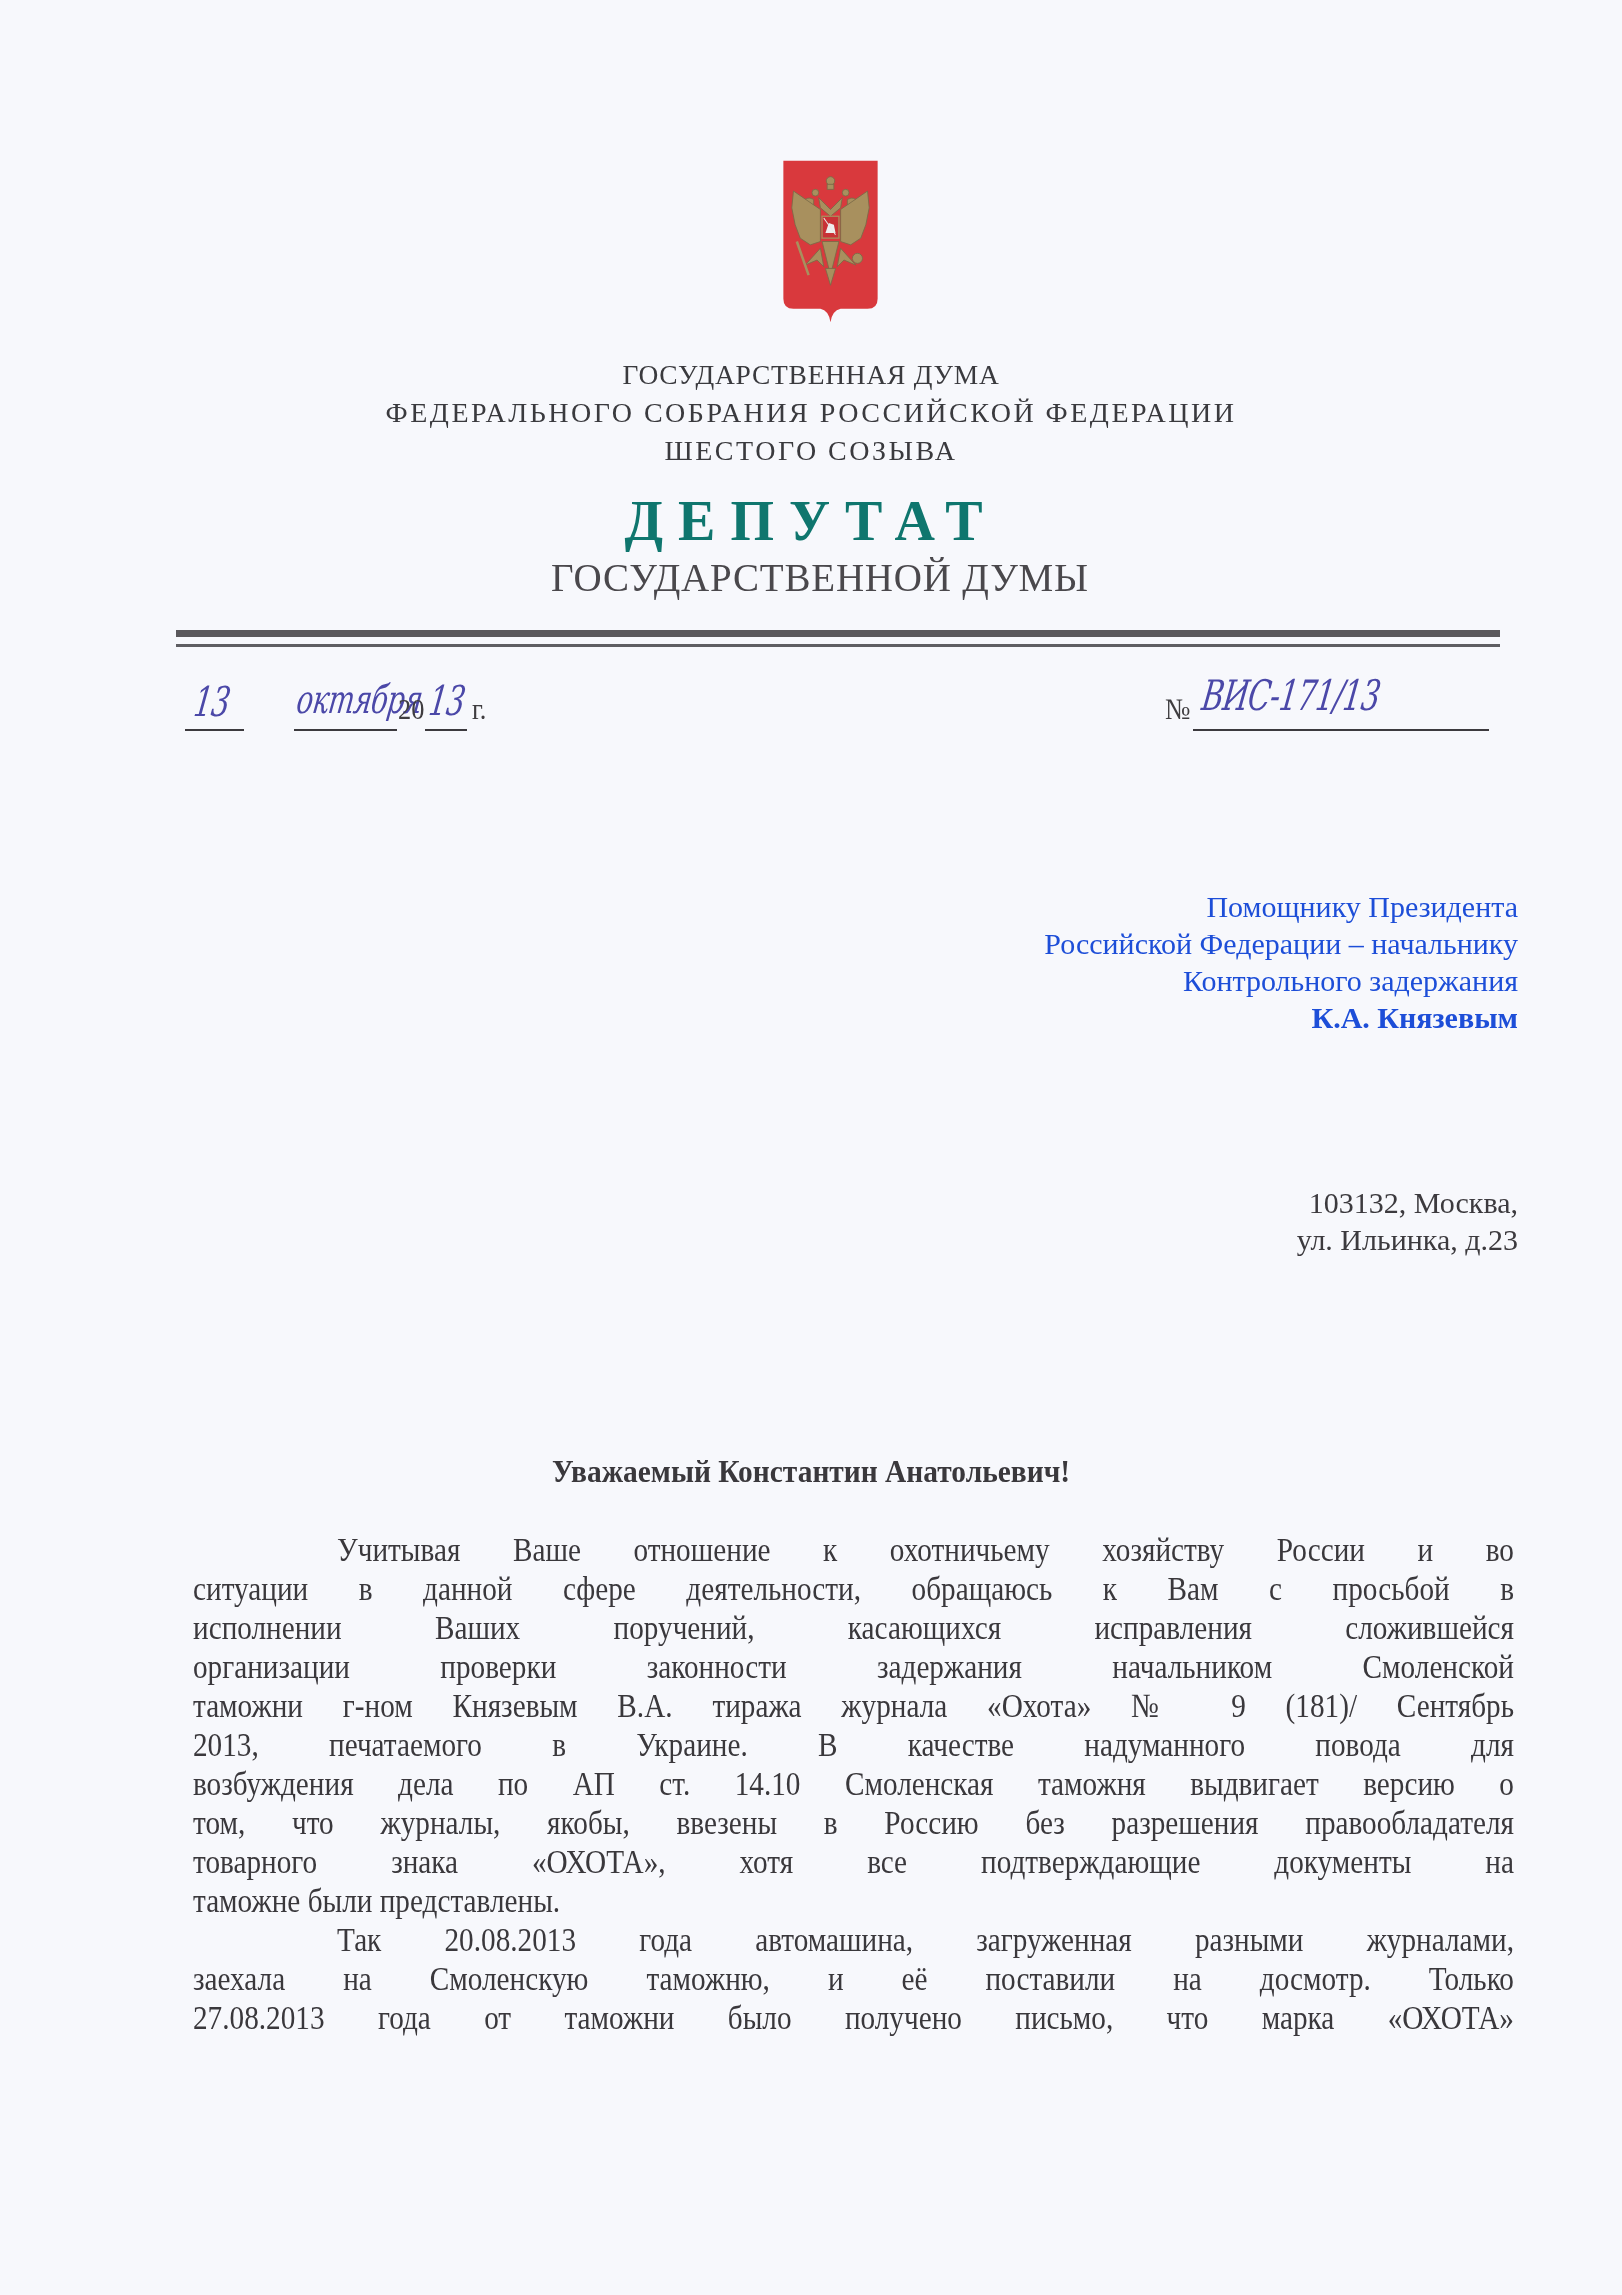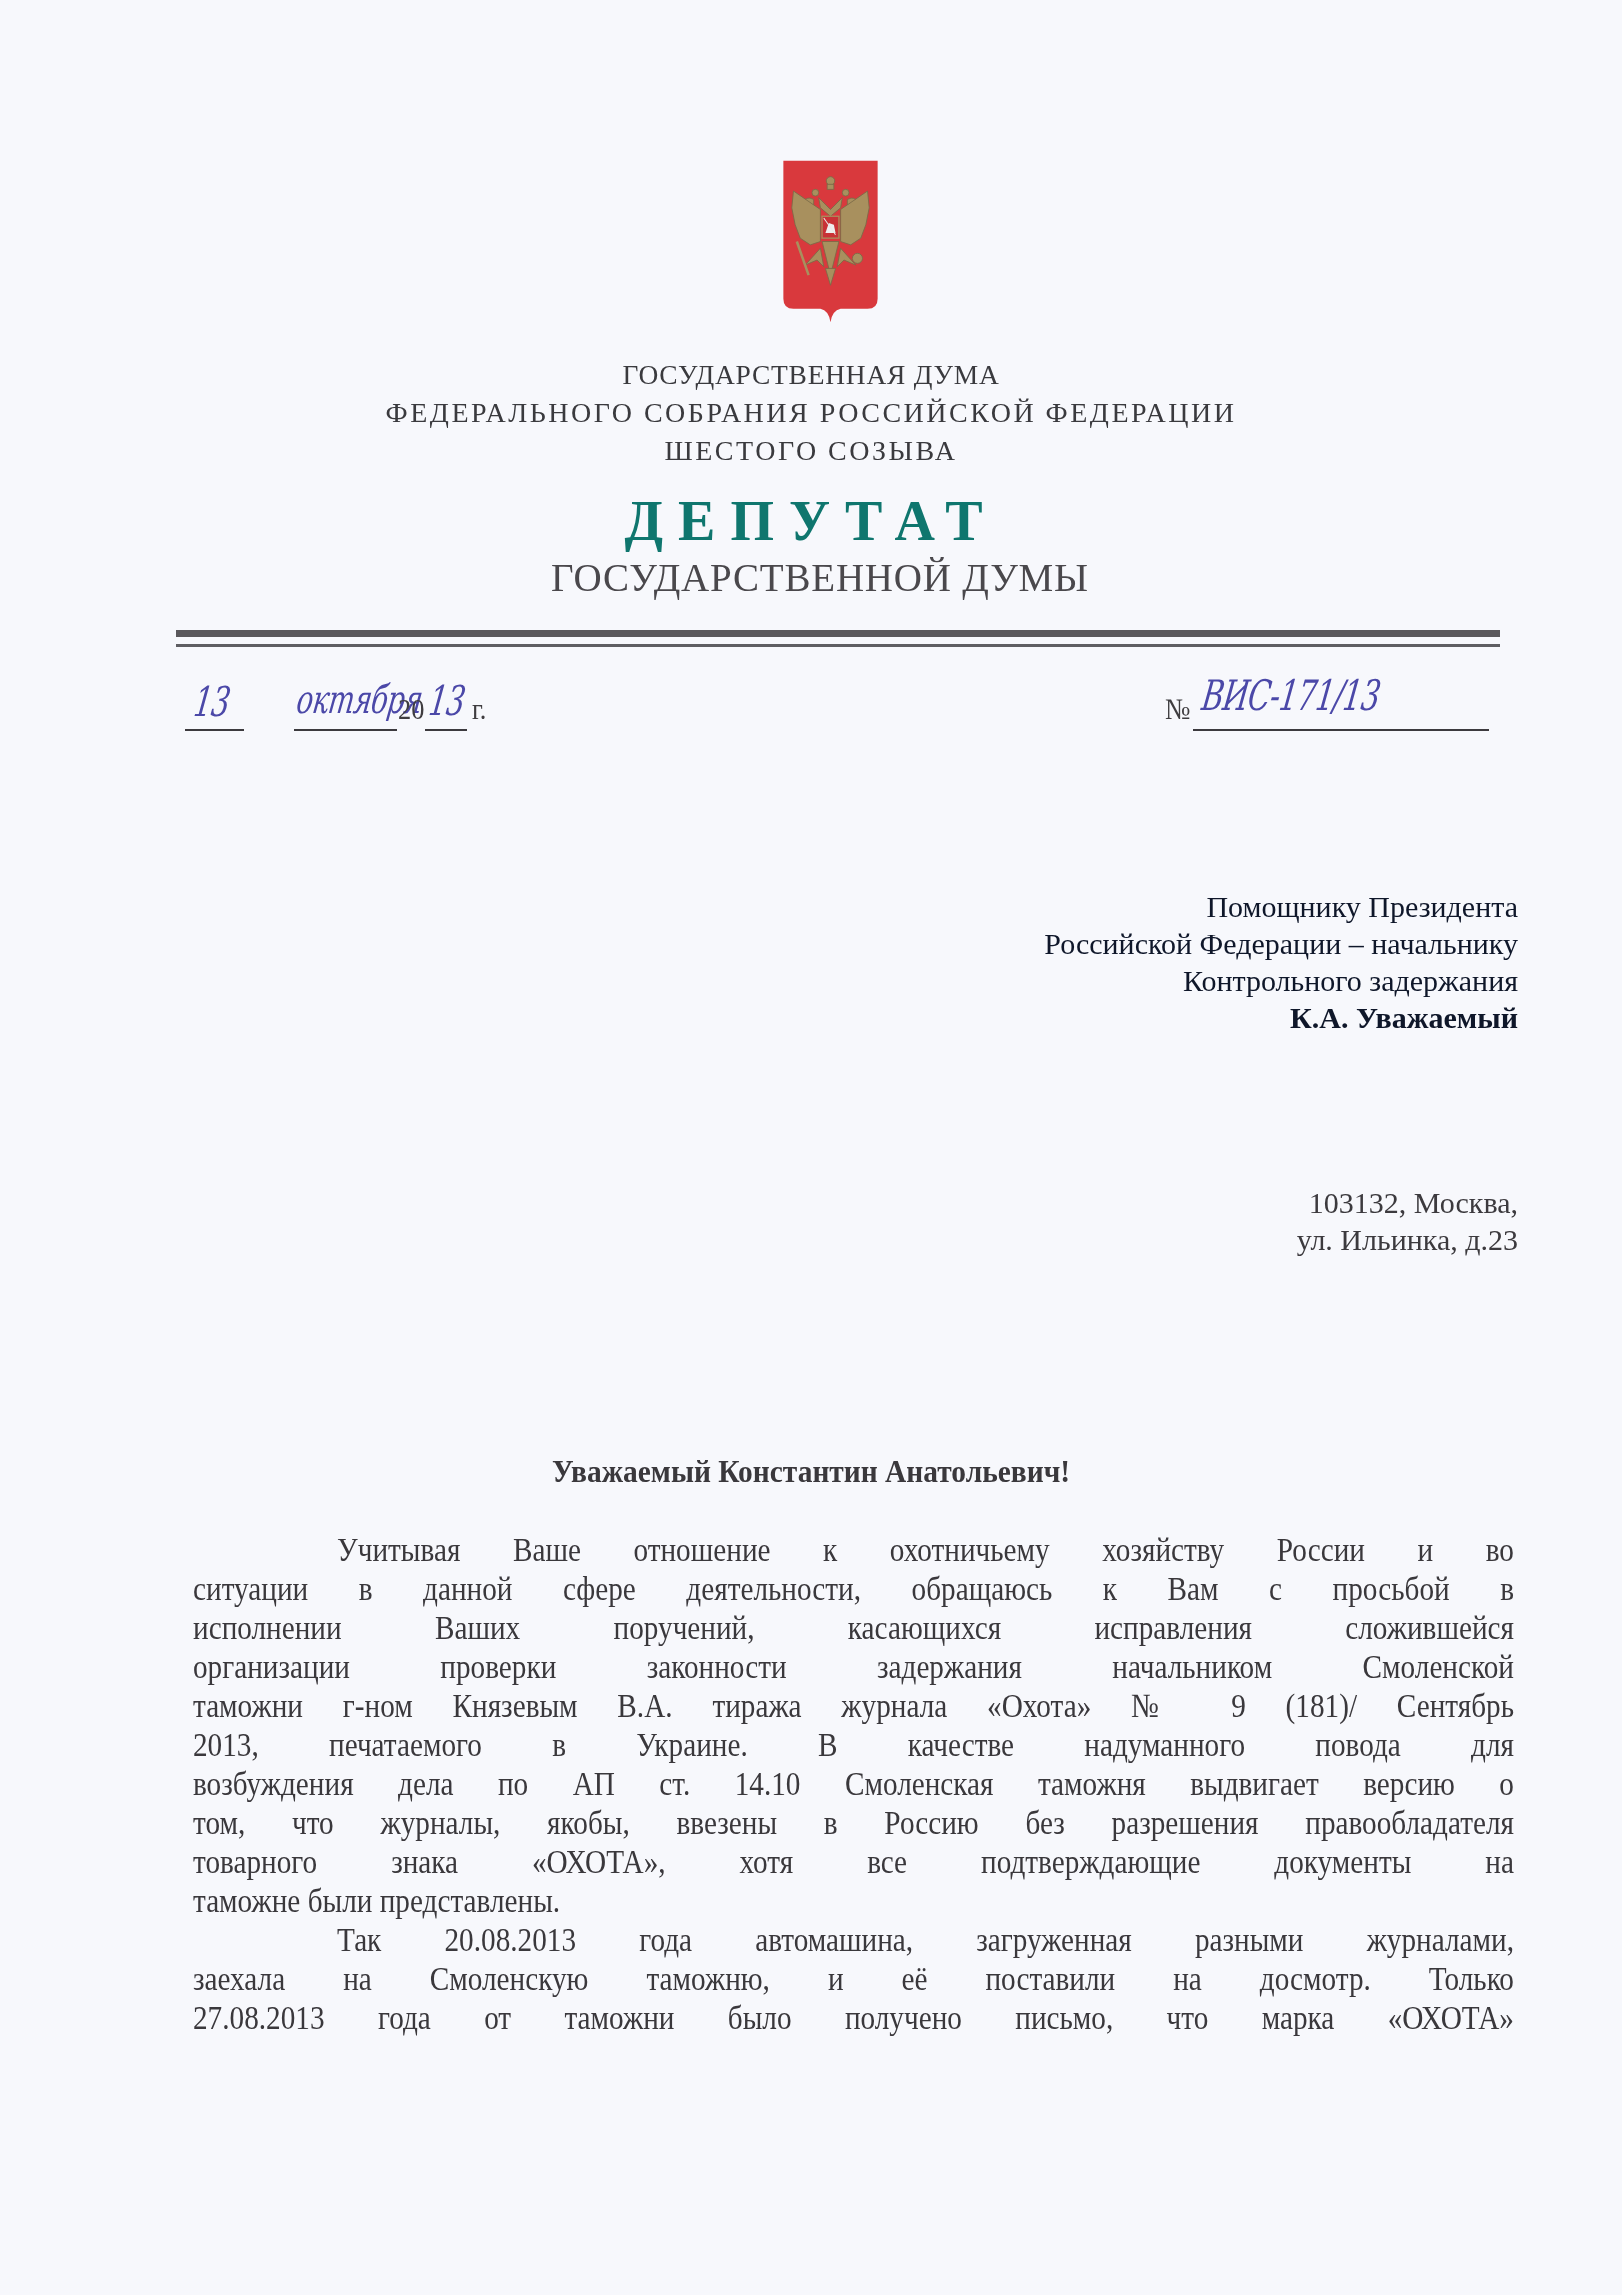"Помощнику Президента" .recipient { color: #0f172a -> #1d4ed8 }
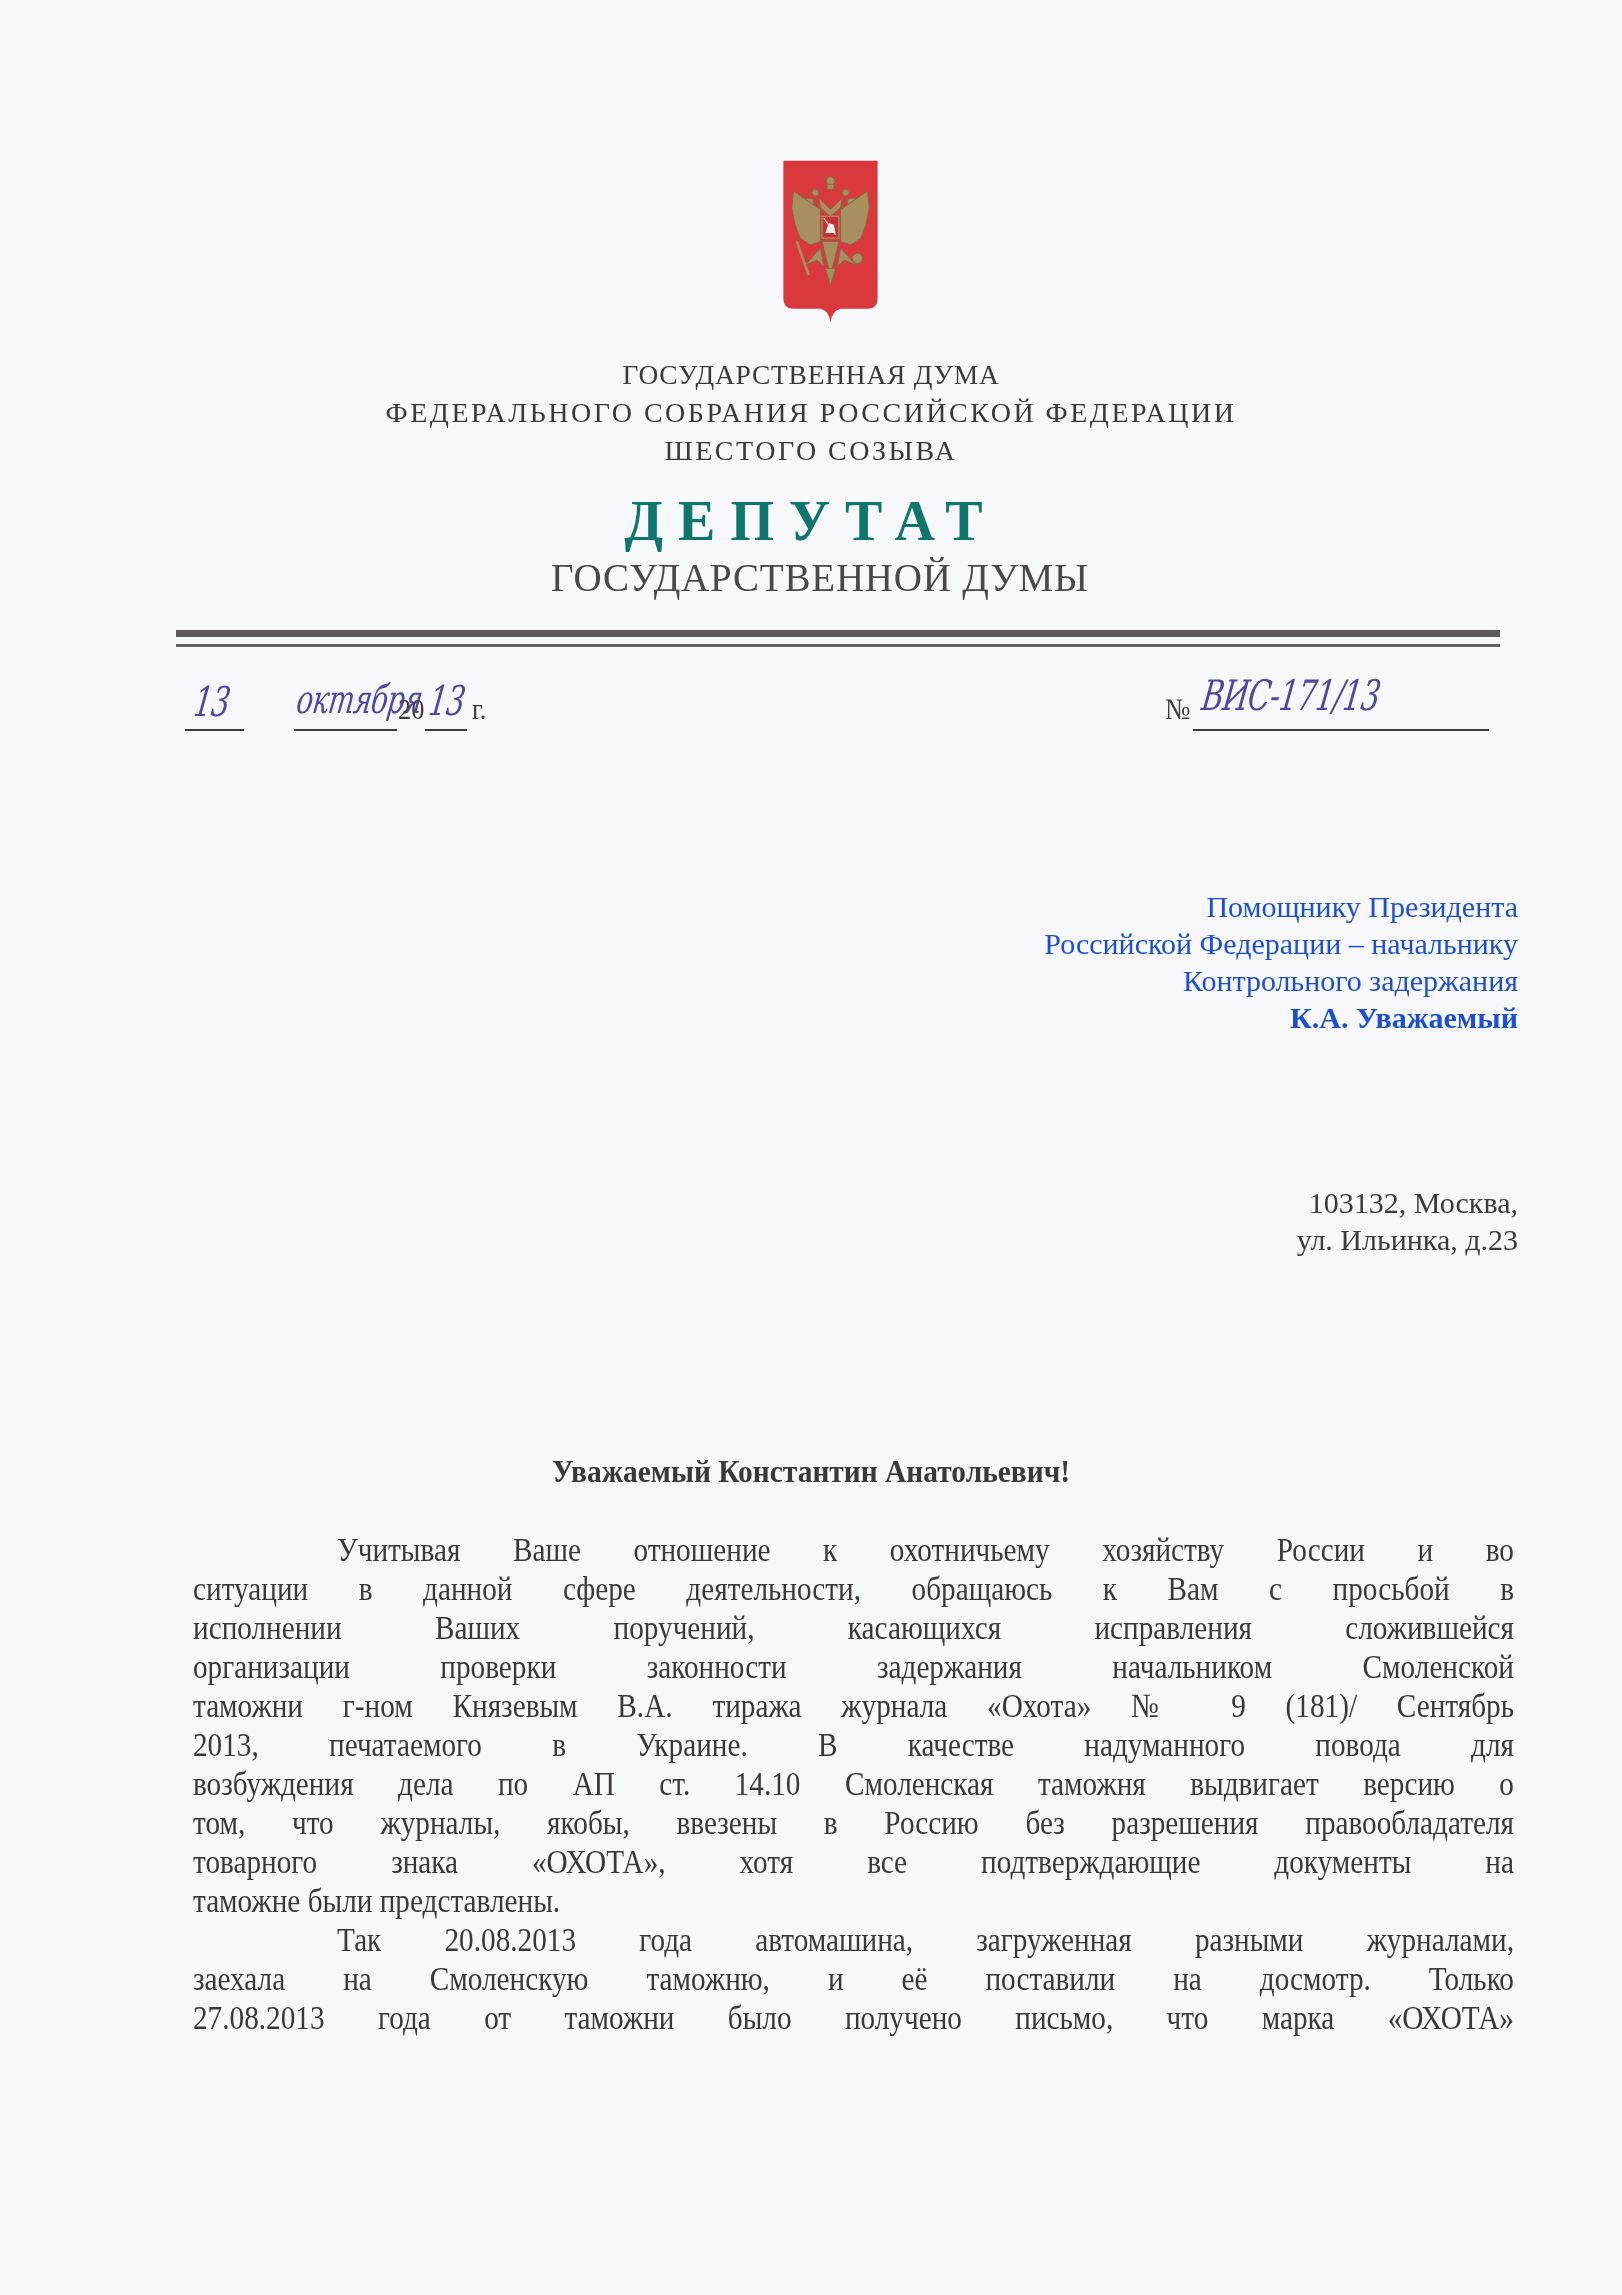"К.А. Уважаемый" div.name { text: Уважаемый -> Князевым }
